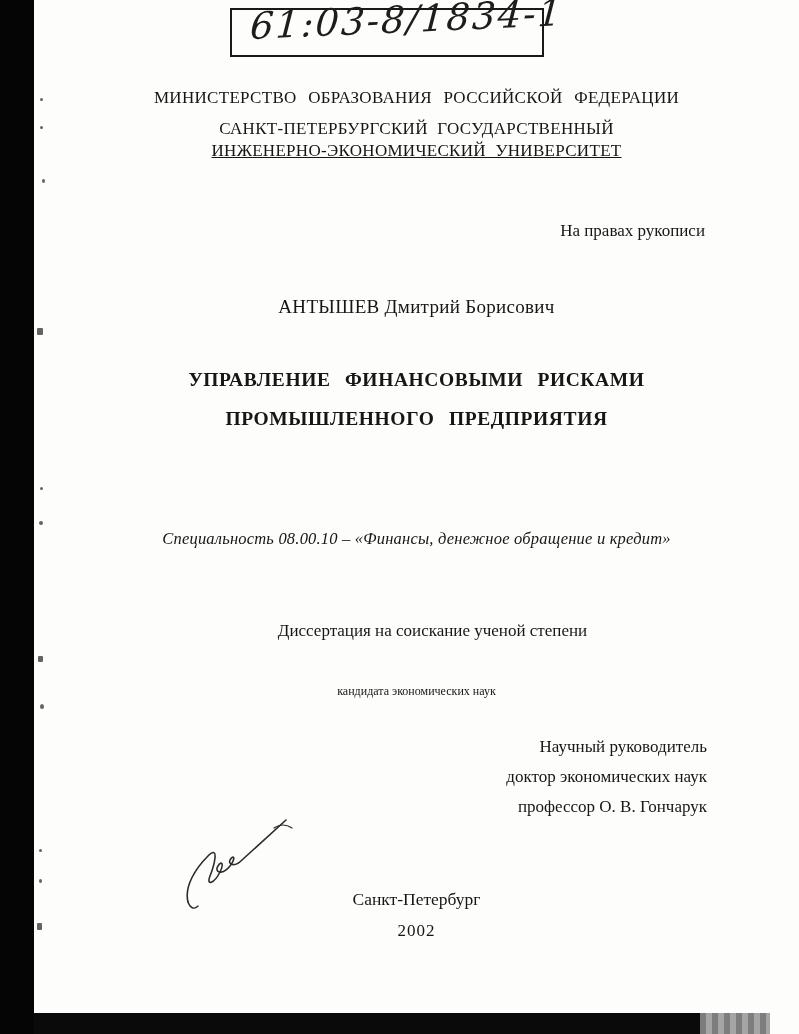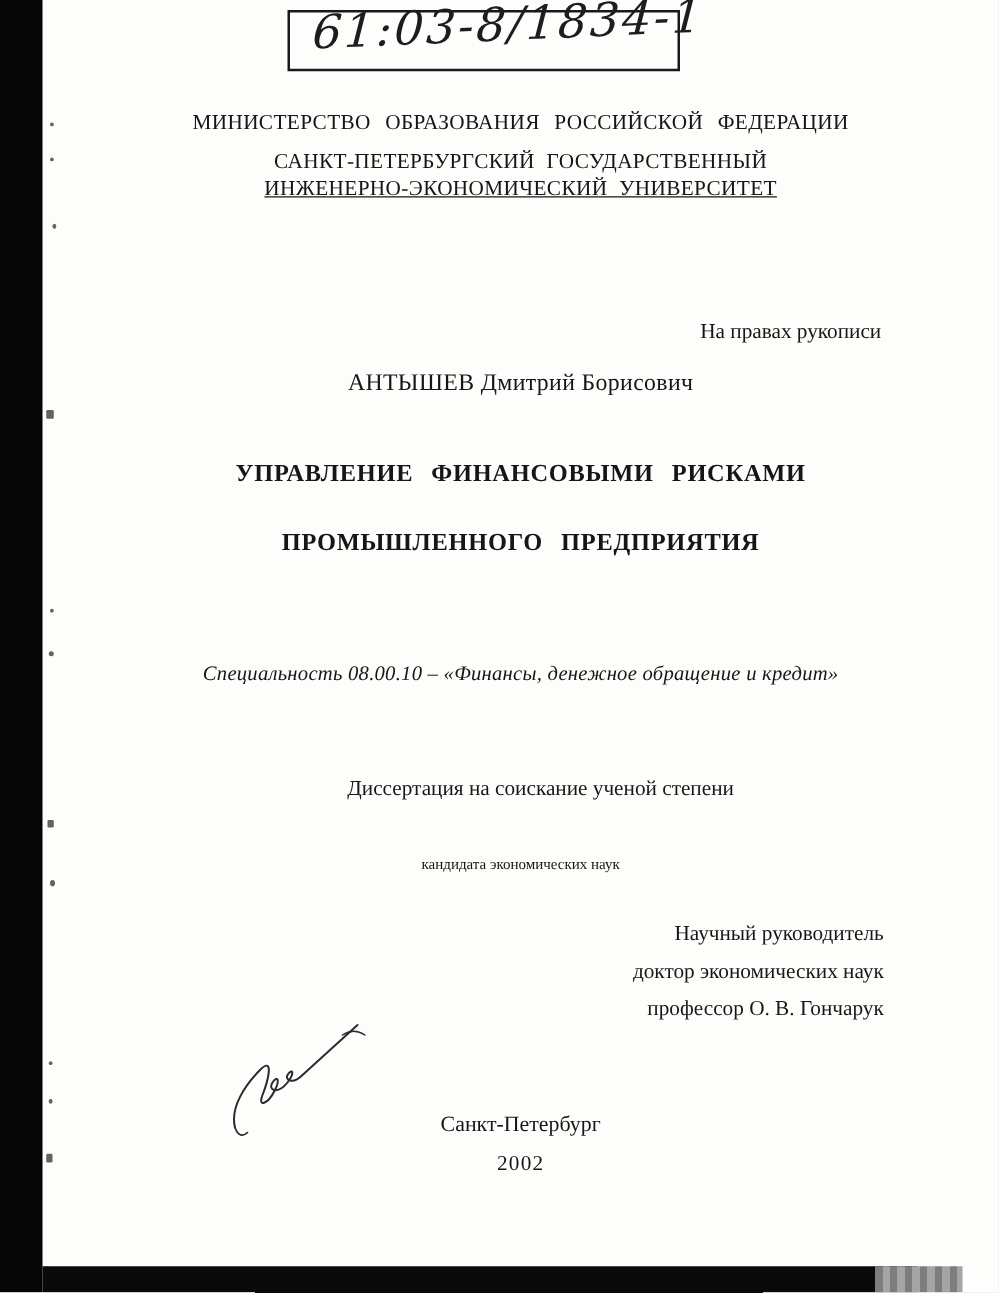"На правах рукописи" .manuscript { margin-top: 34px -> none }
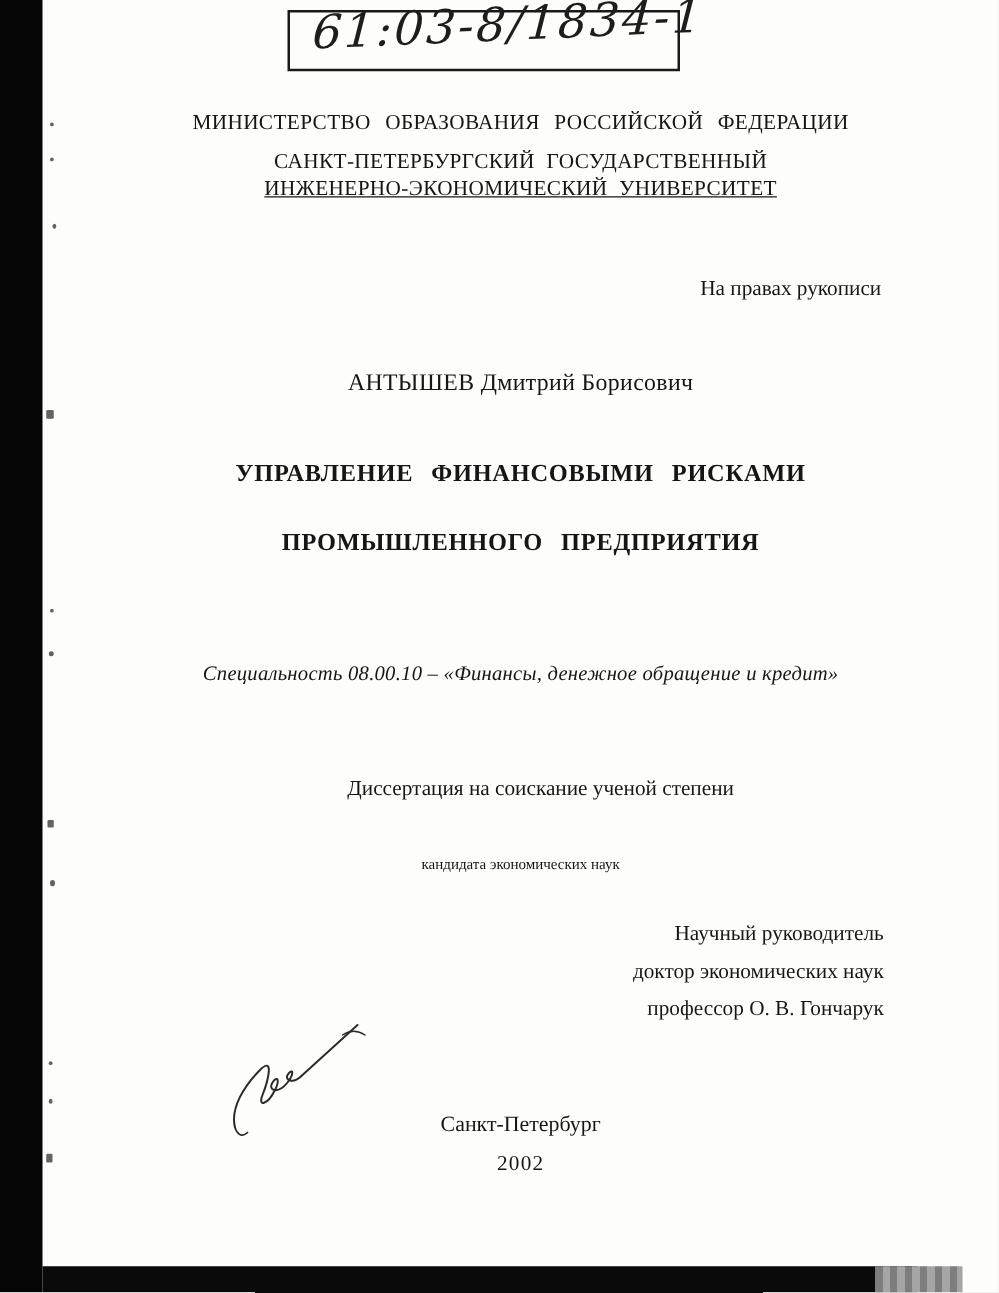"ПРОМЫШЛЕННОГО ПРЕДПРИЯТИЯ" .title2 { top: 424px -> 408px }
